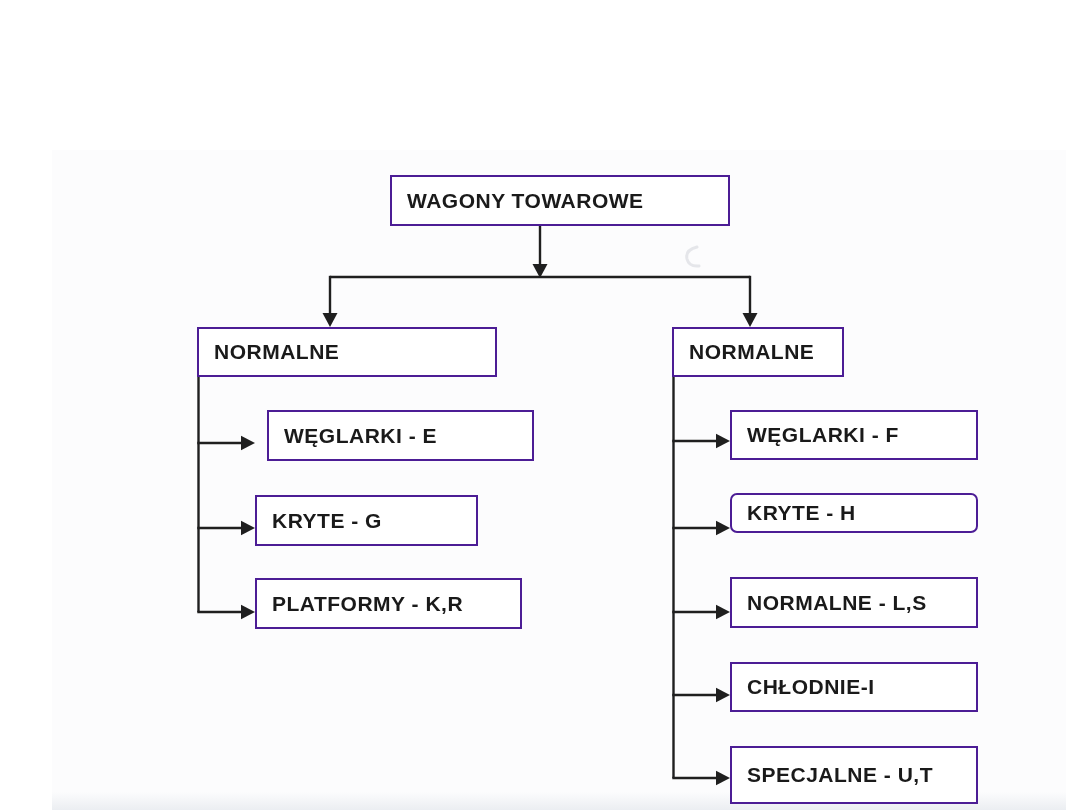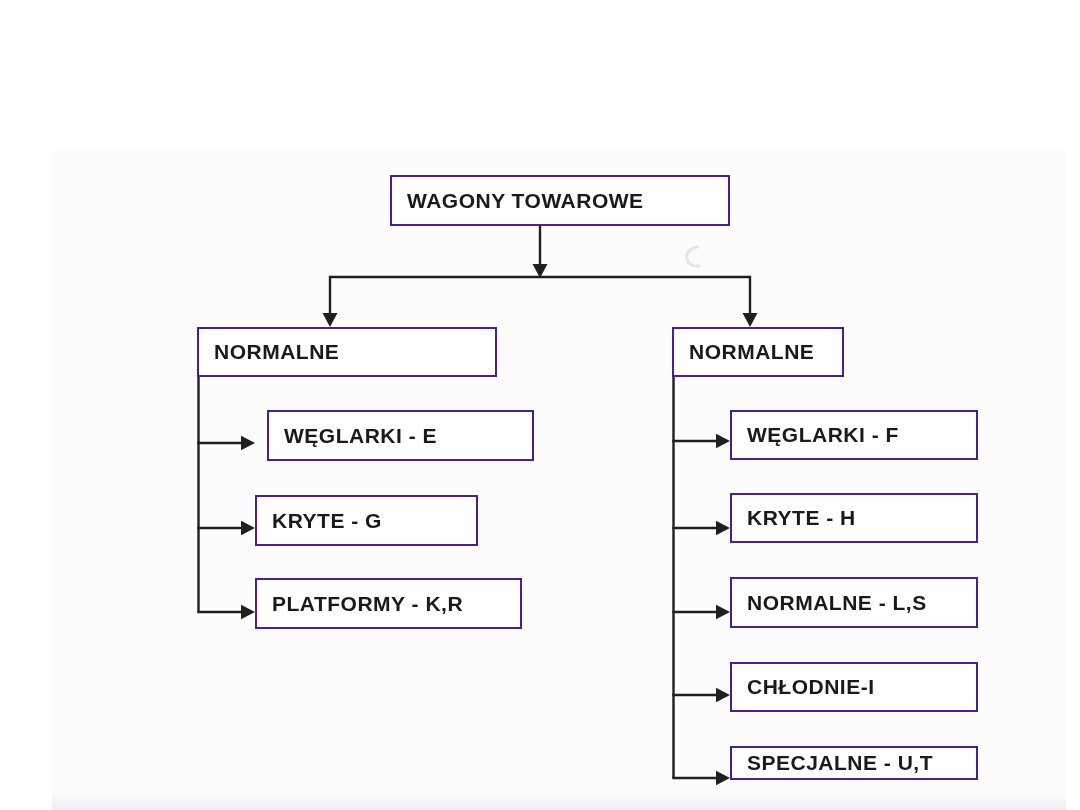"KRYTE - H" div.node { border-radius: none -> 7px; height: 50px -> 40px }
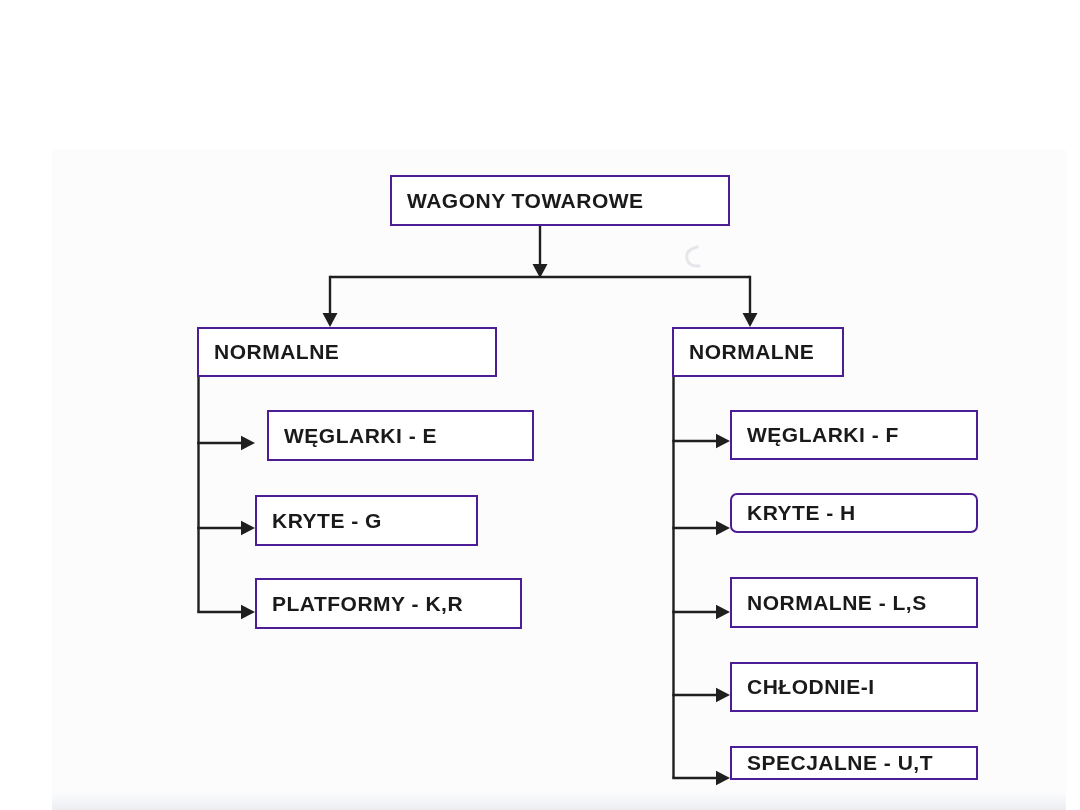"SPECJALNE - U,T" div.node { height: 34px -> 58px }
